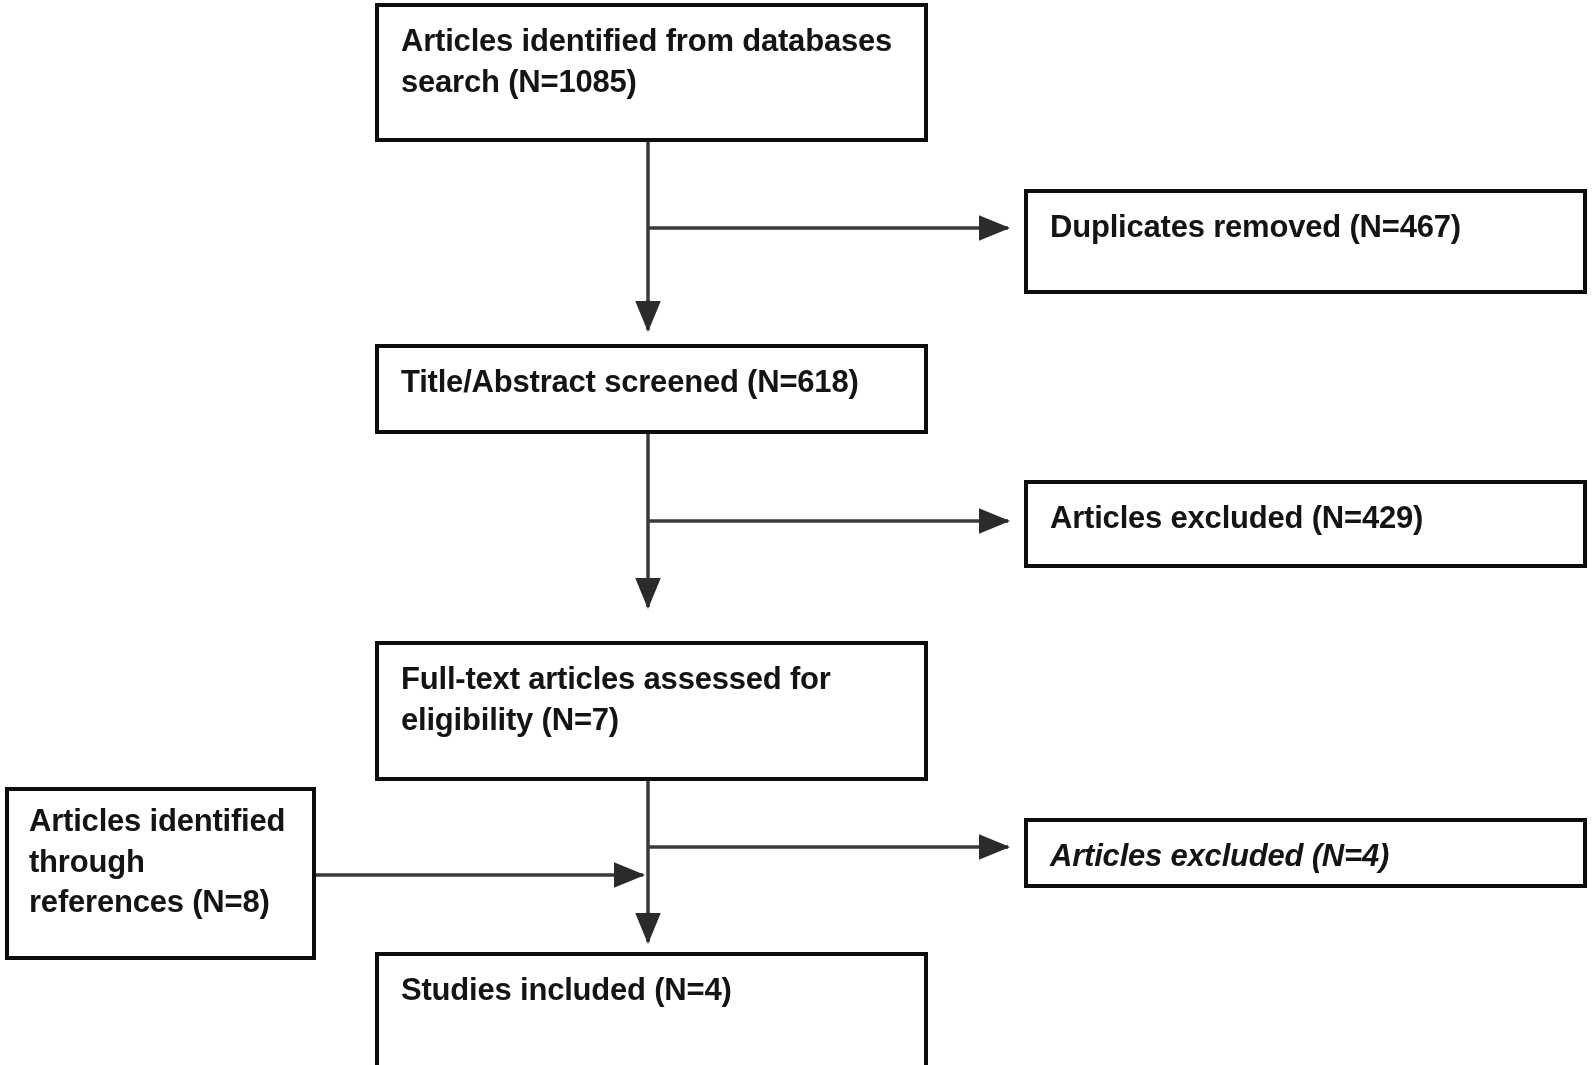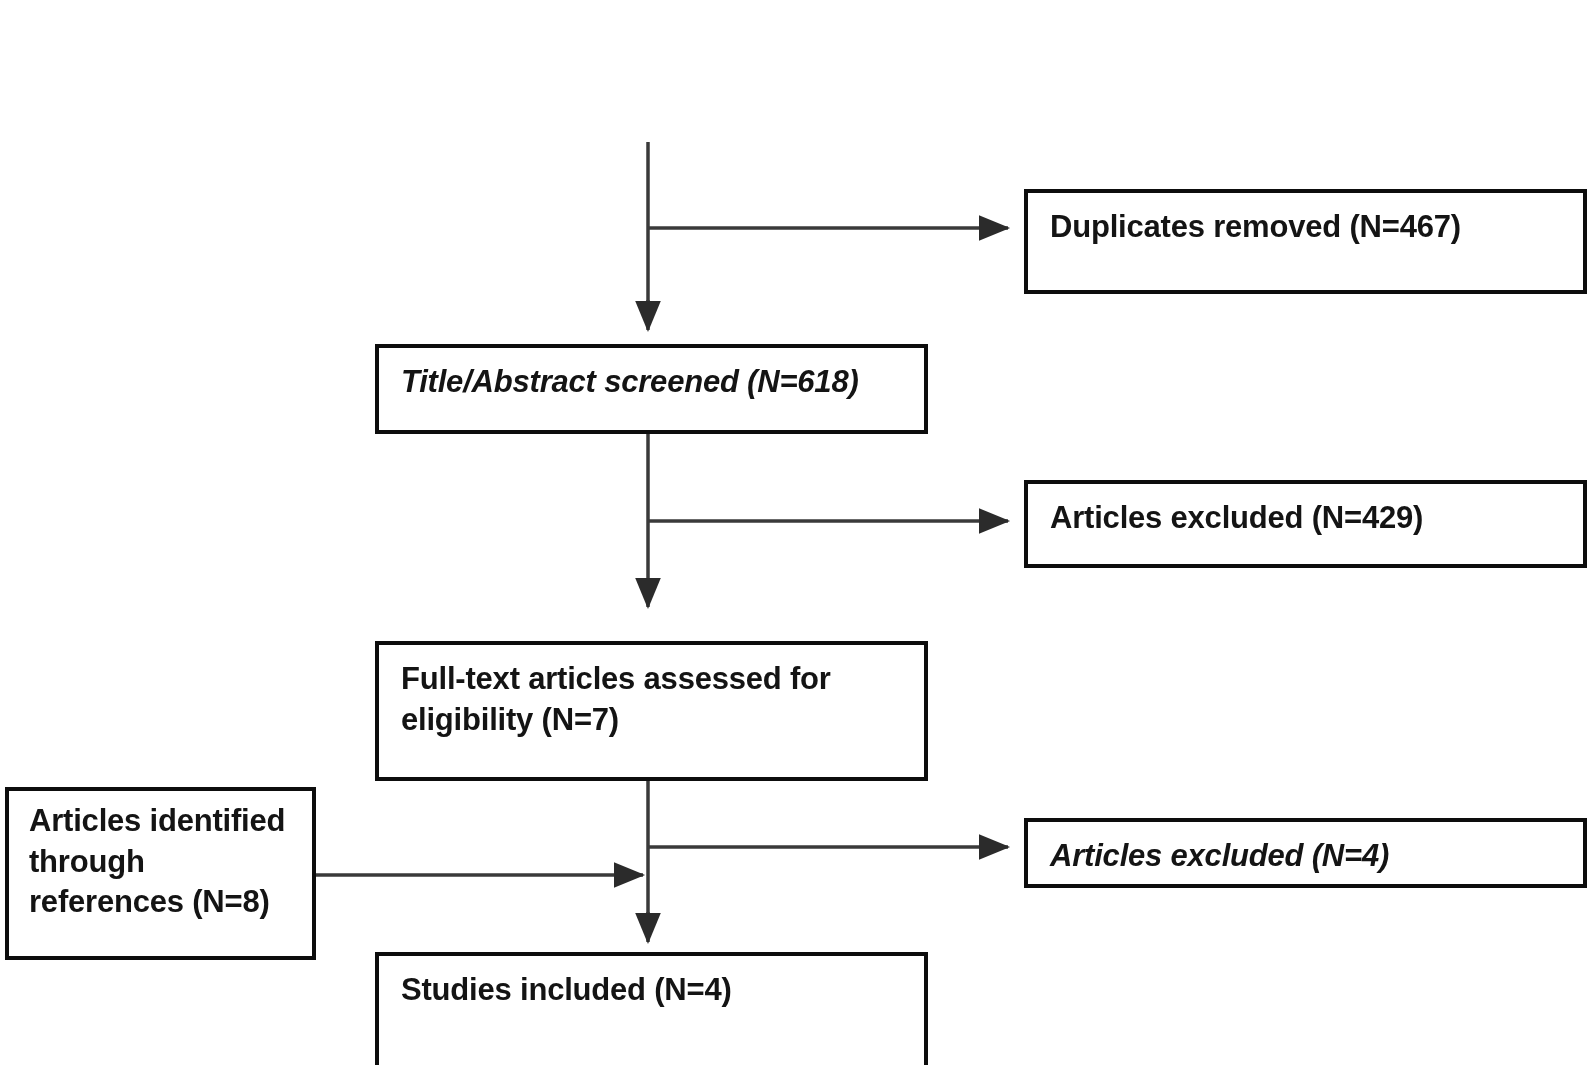"Articles identified from databases" div.node { html: none -> <div> <div>Articles identified from databases search (N=1085)</div> </div> }
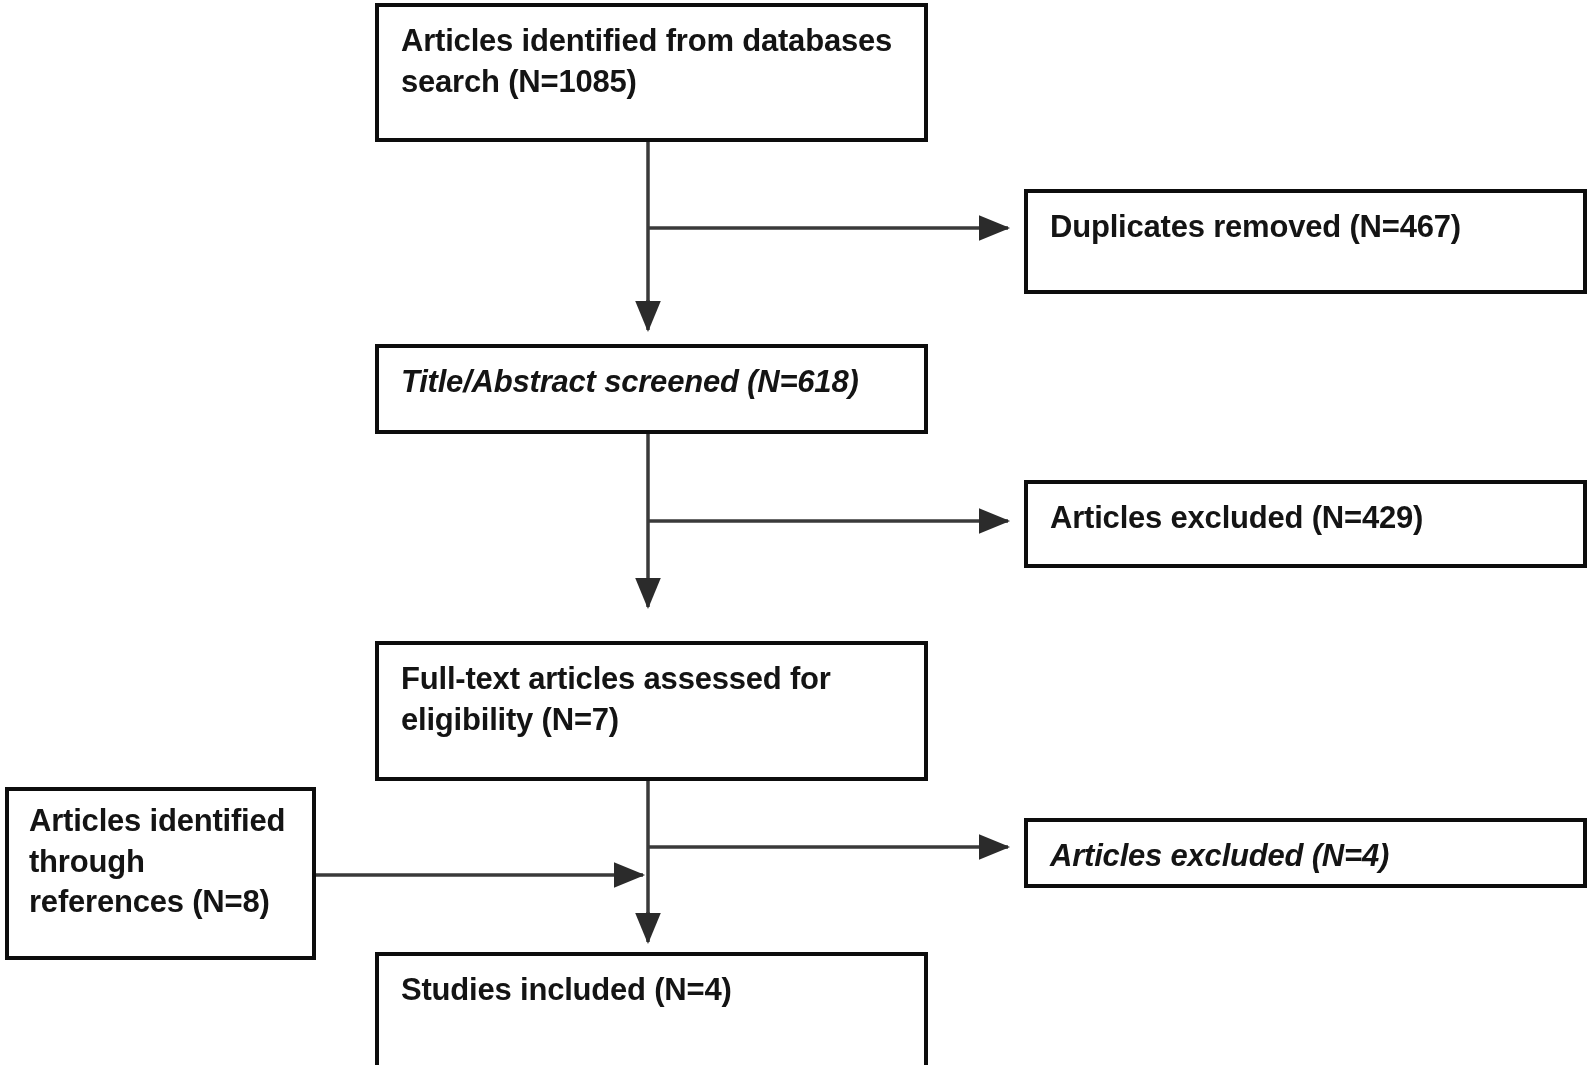"Title/Abstract screened (N=618)" #box-screened { font-style: italic -> none }
